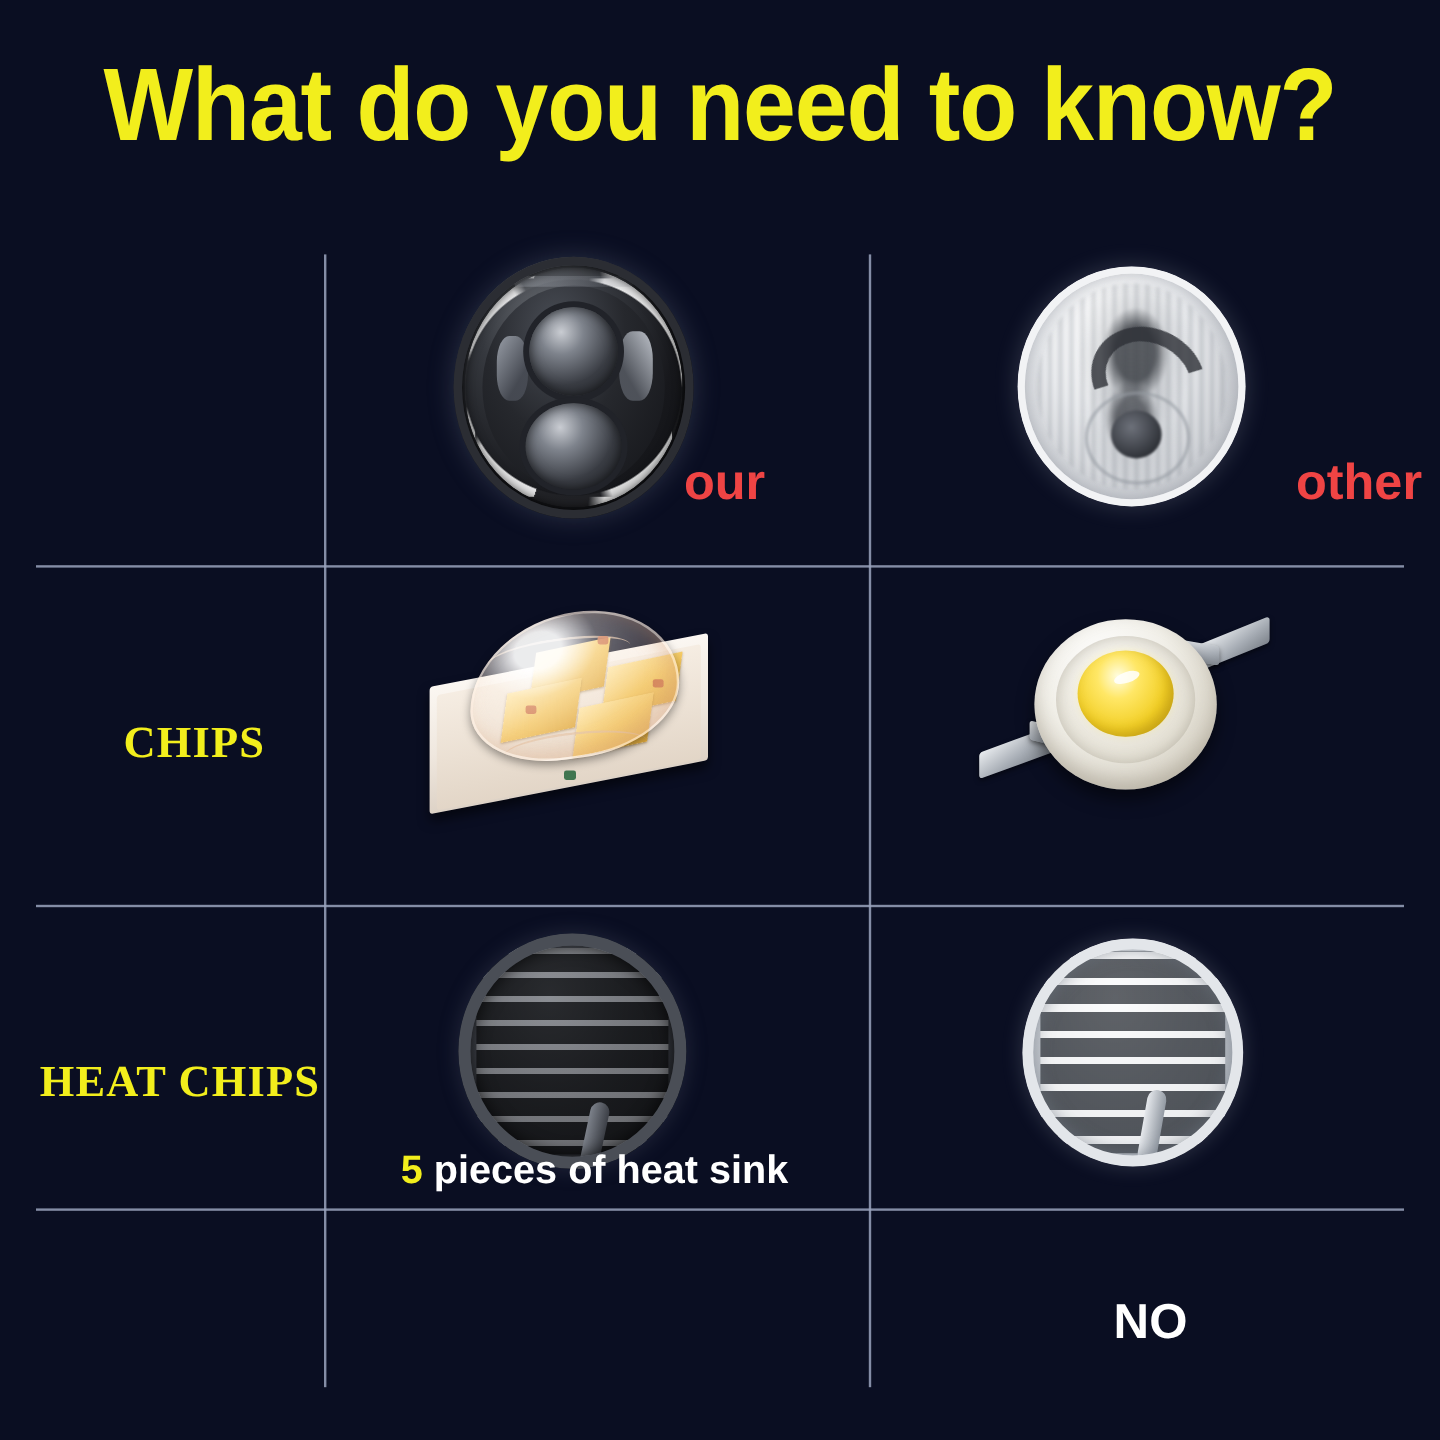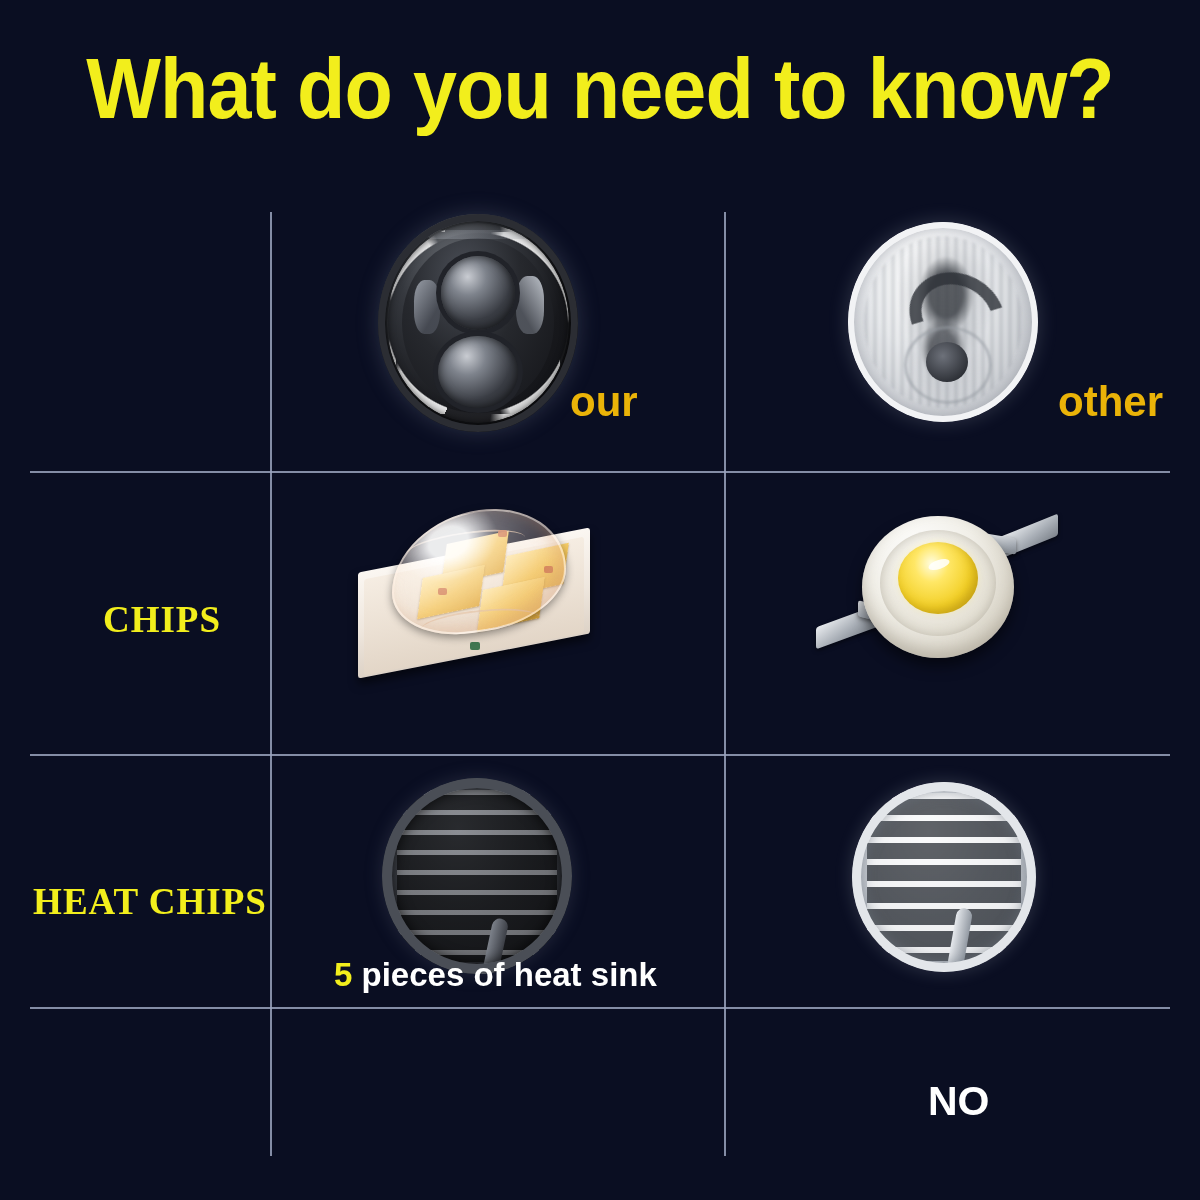"our" .cap-yellow { color: #eab308 -> #ef4444 }
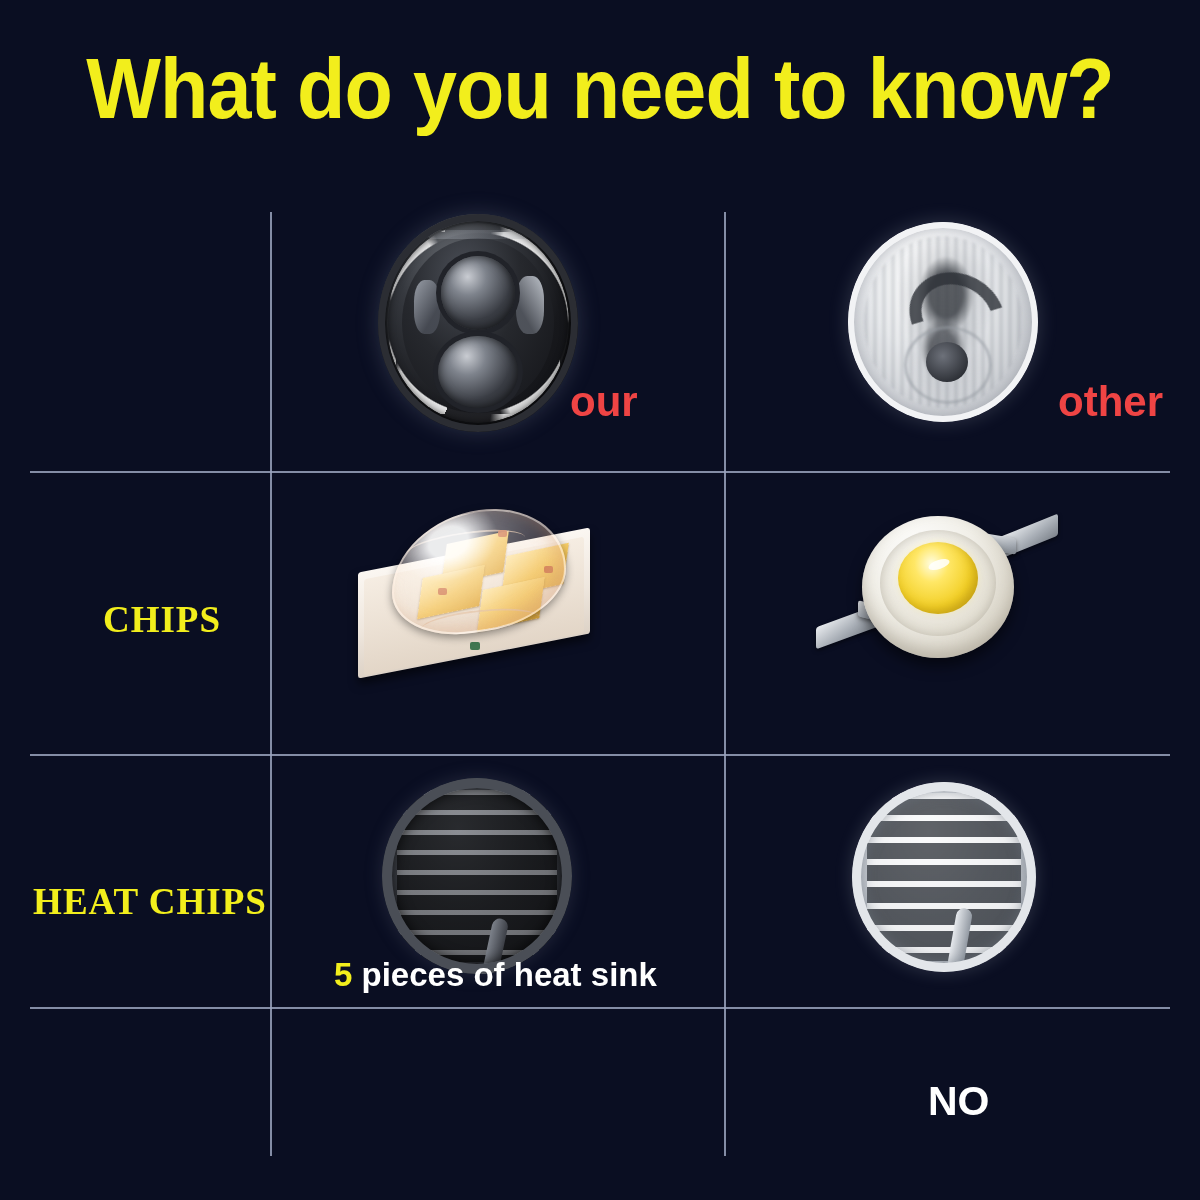"other" div.cell { left: 1058px -> 1080px }
